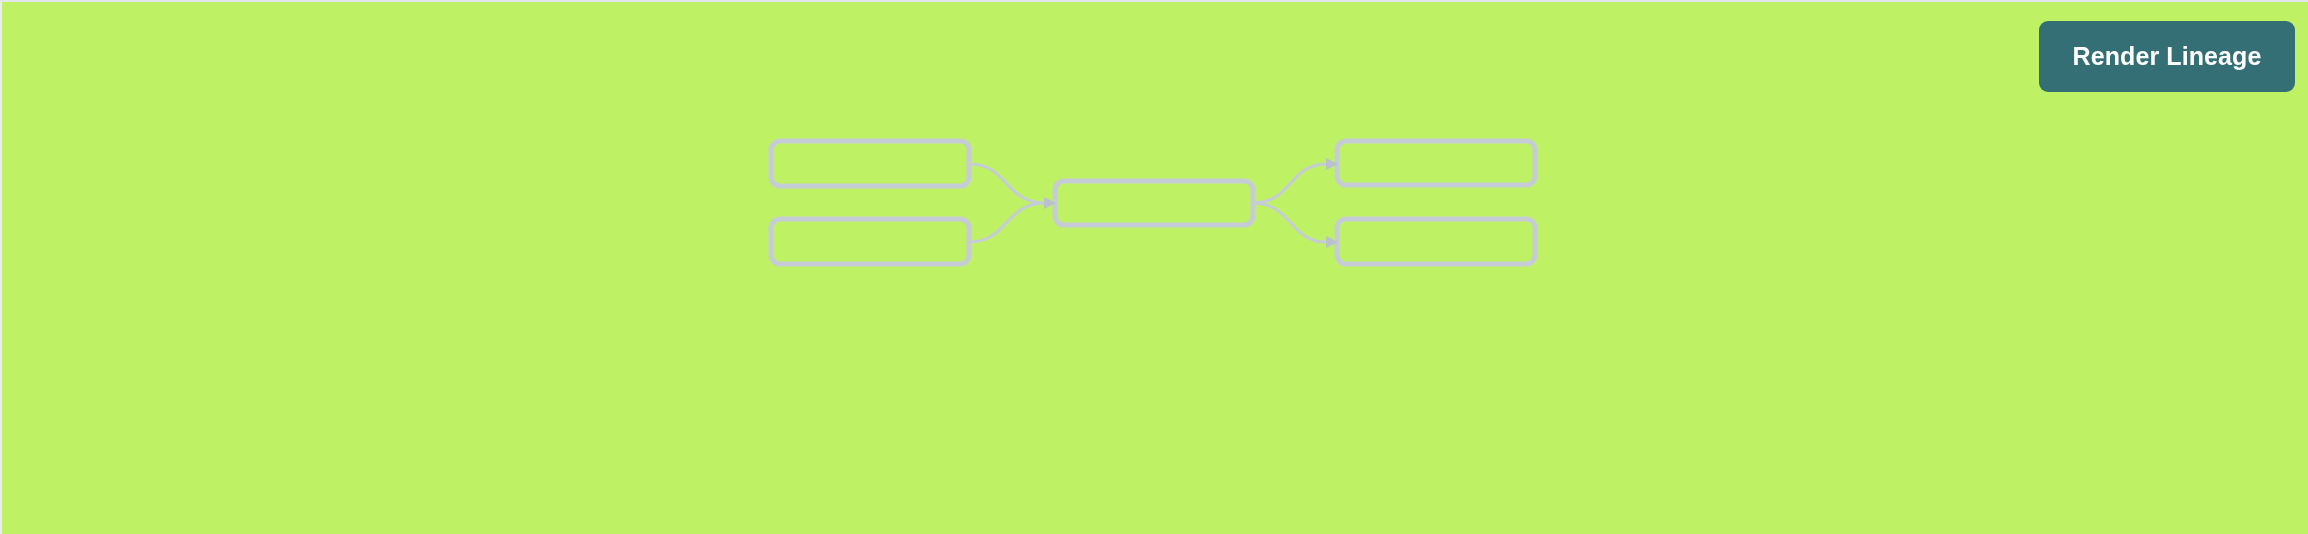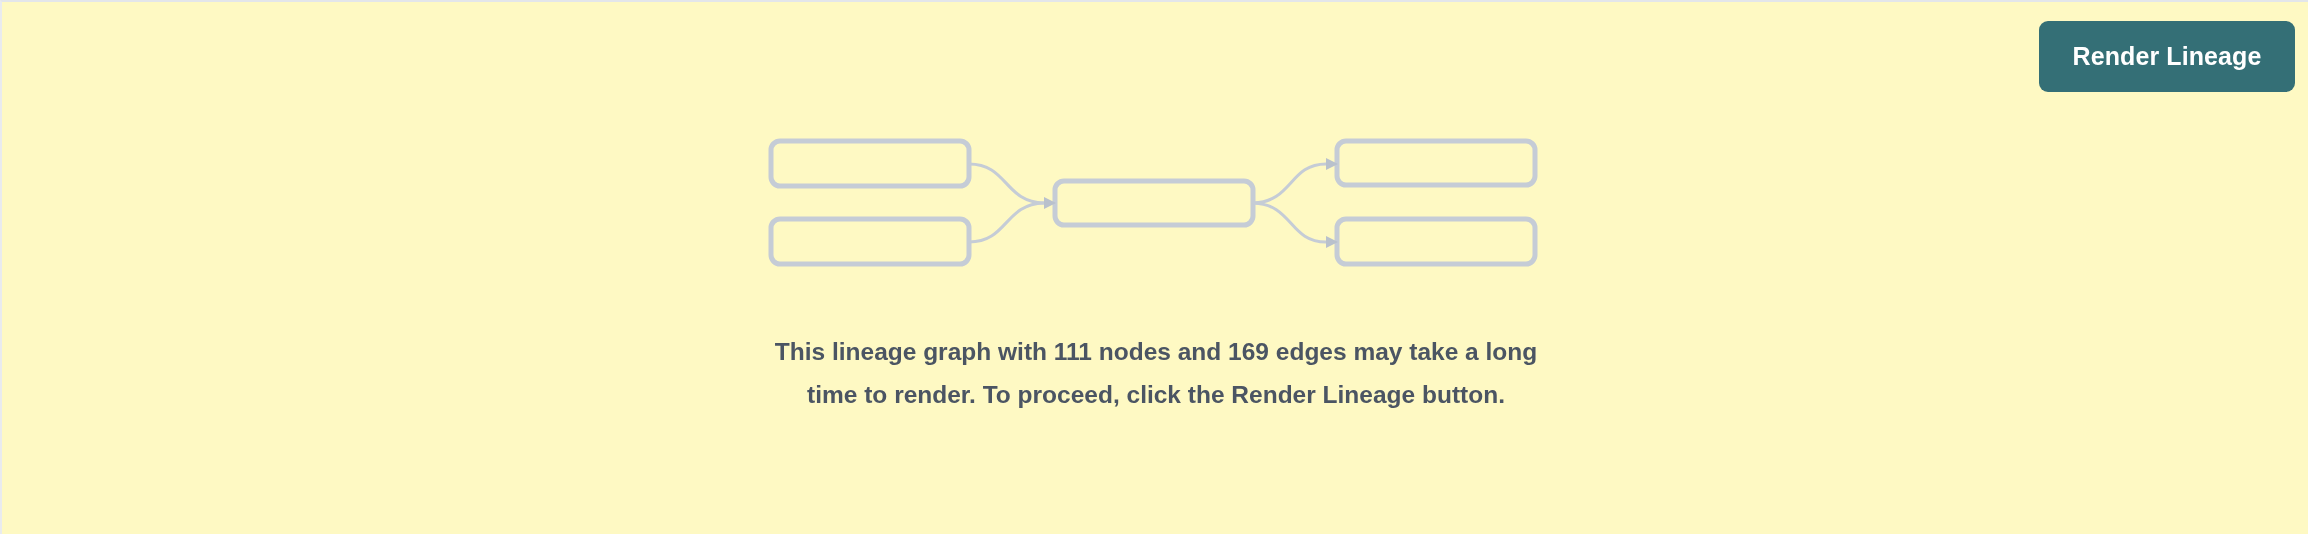"Render Lineage" .screen { background: #fef9c3 -> #bef264 }
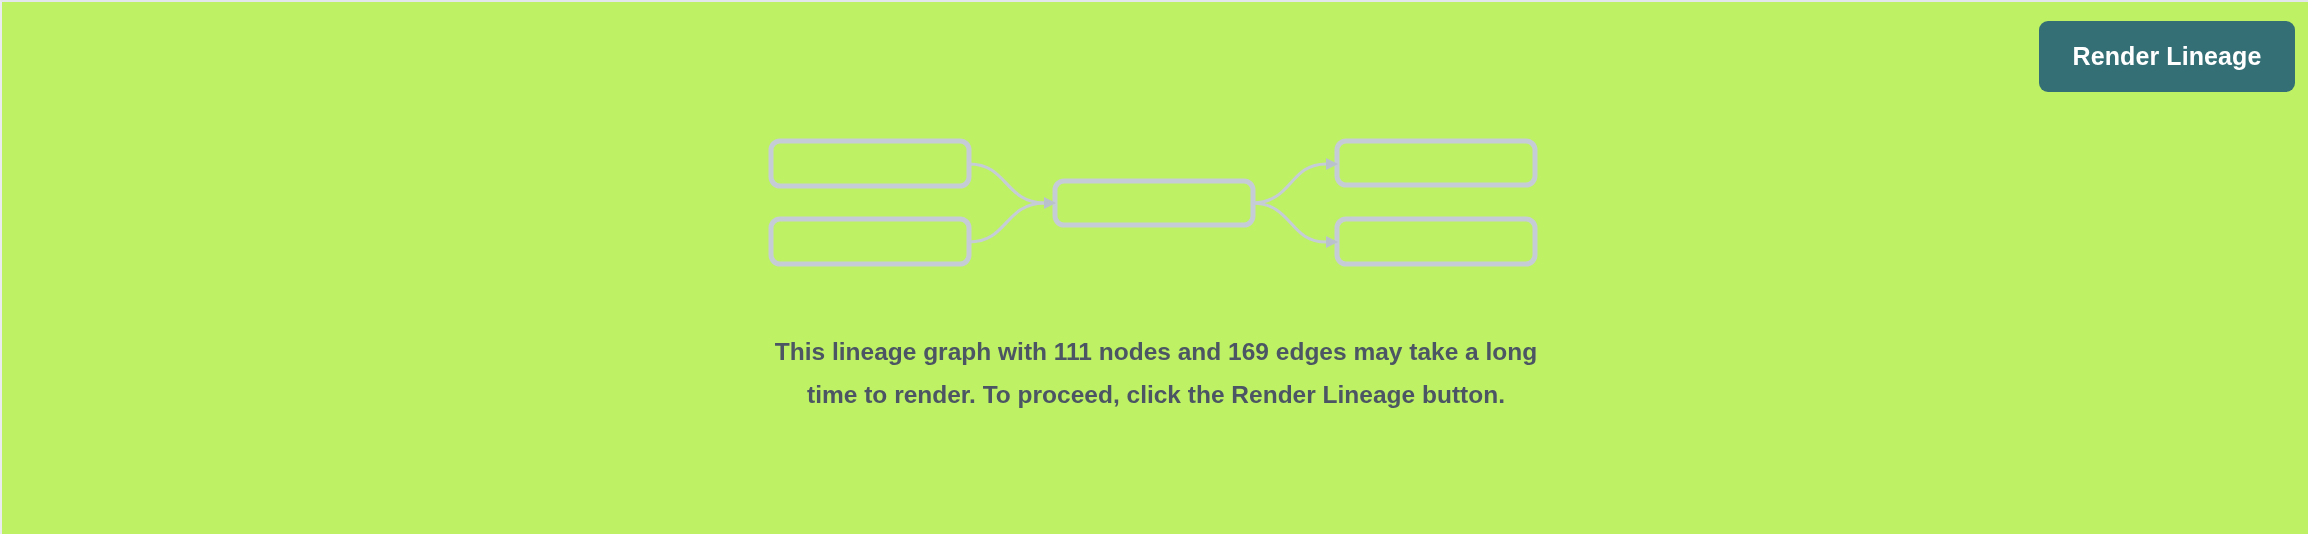"This lineage graph with 111" p.notice-text { html: <p>This lineage graph with 111 nodes and 169 edges may take a long time to render. To proceed, click the Render Lineage button.</p> -> none }
